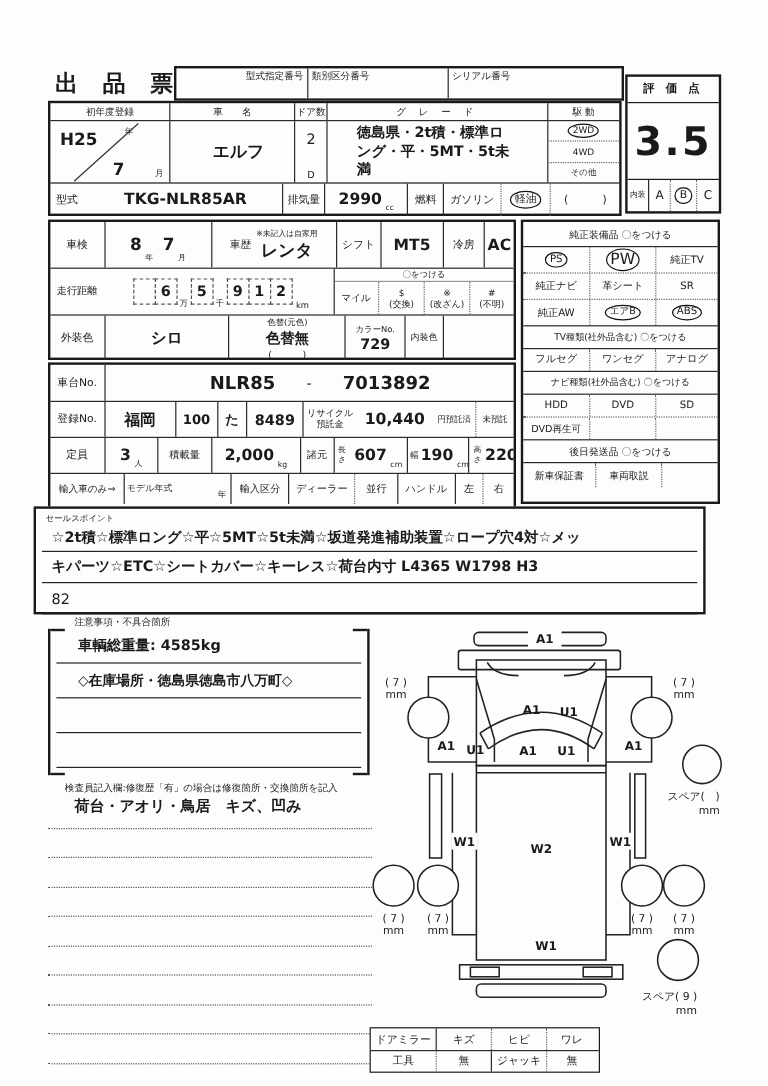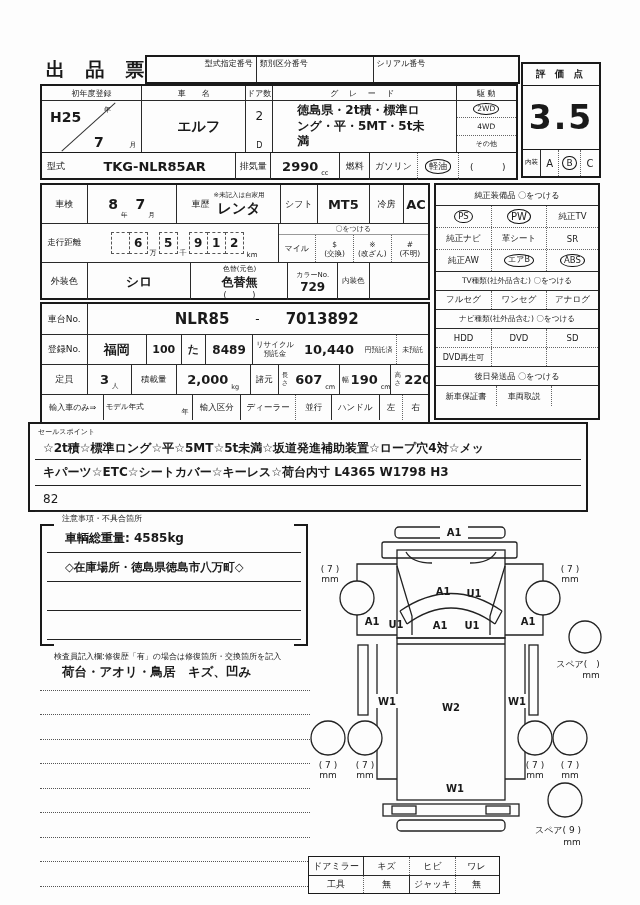"PW" span.circ { font-size: 10px -> 13px }
